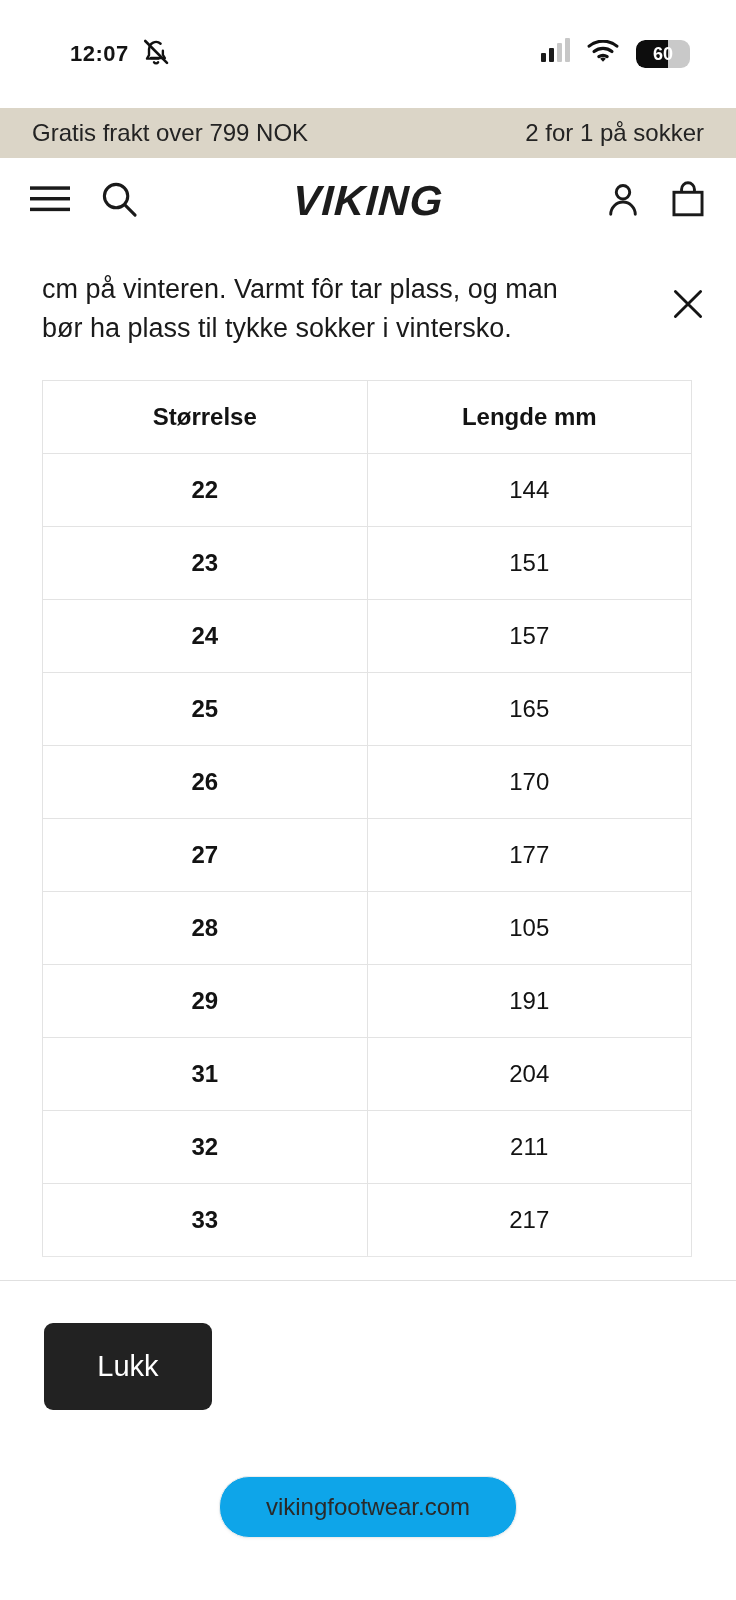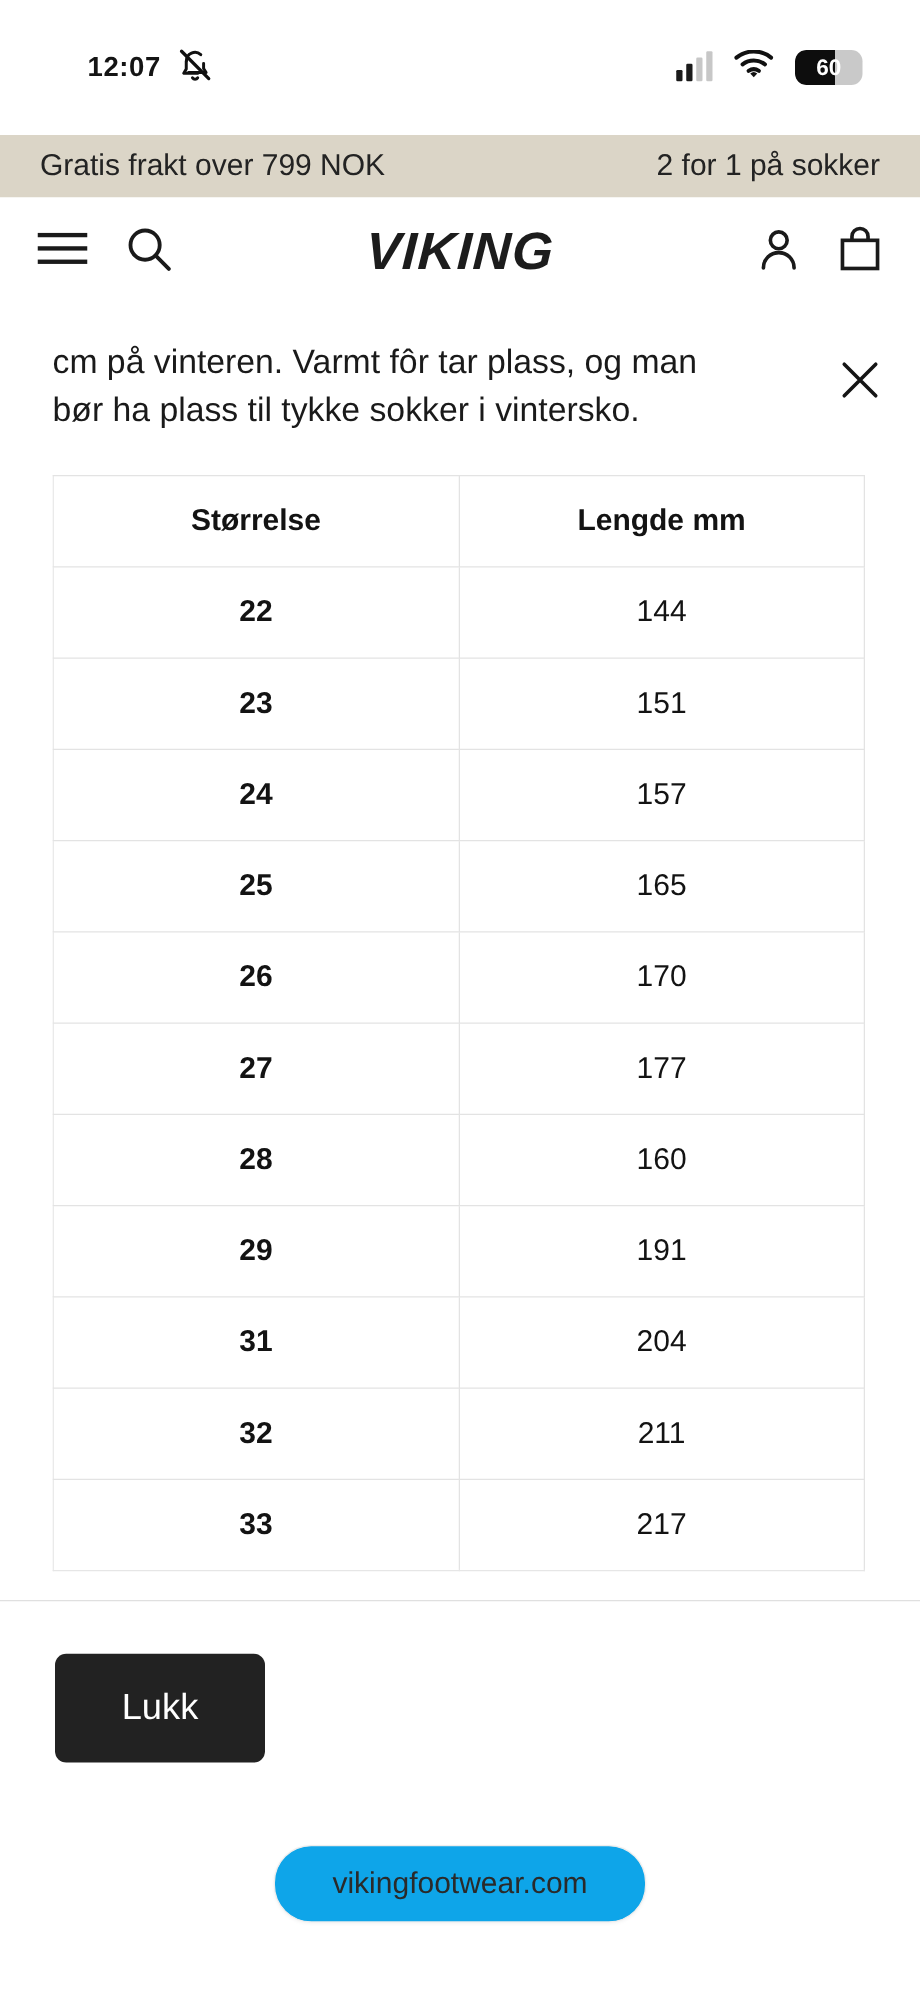"60" .sb-right { align-items: center -> flex-start }
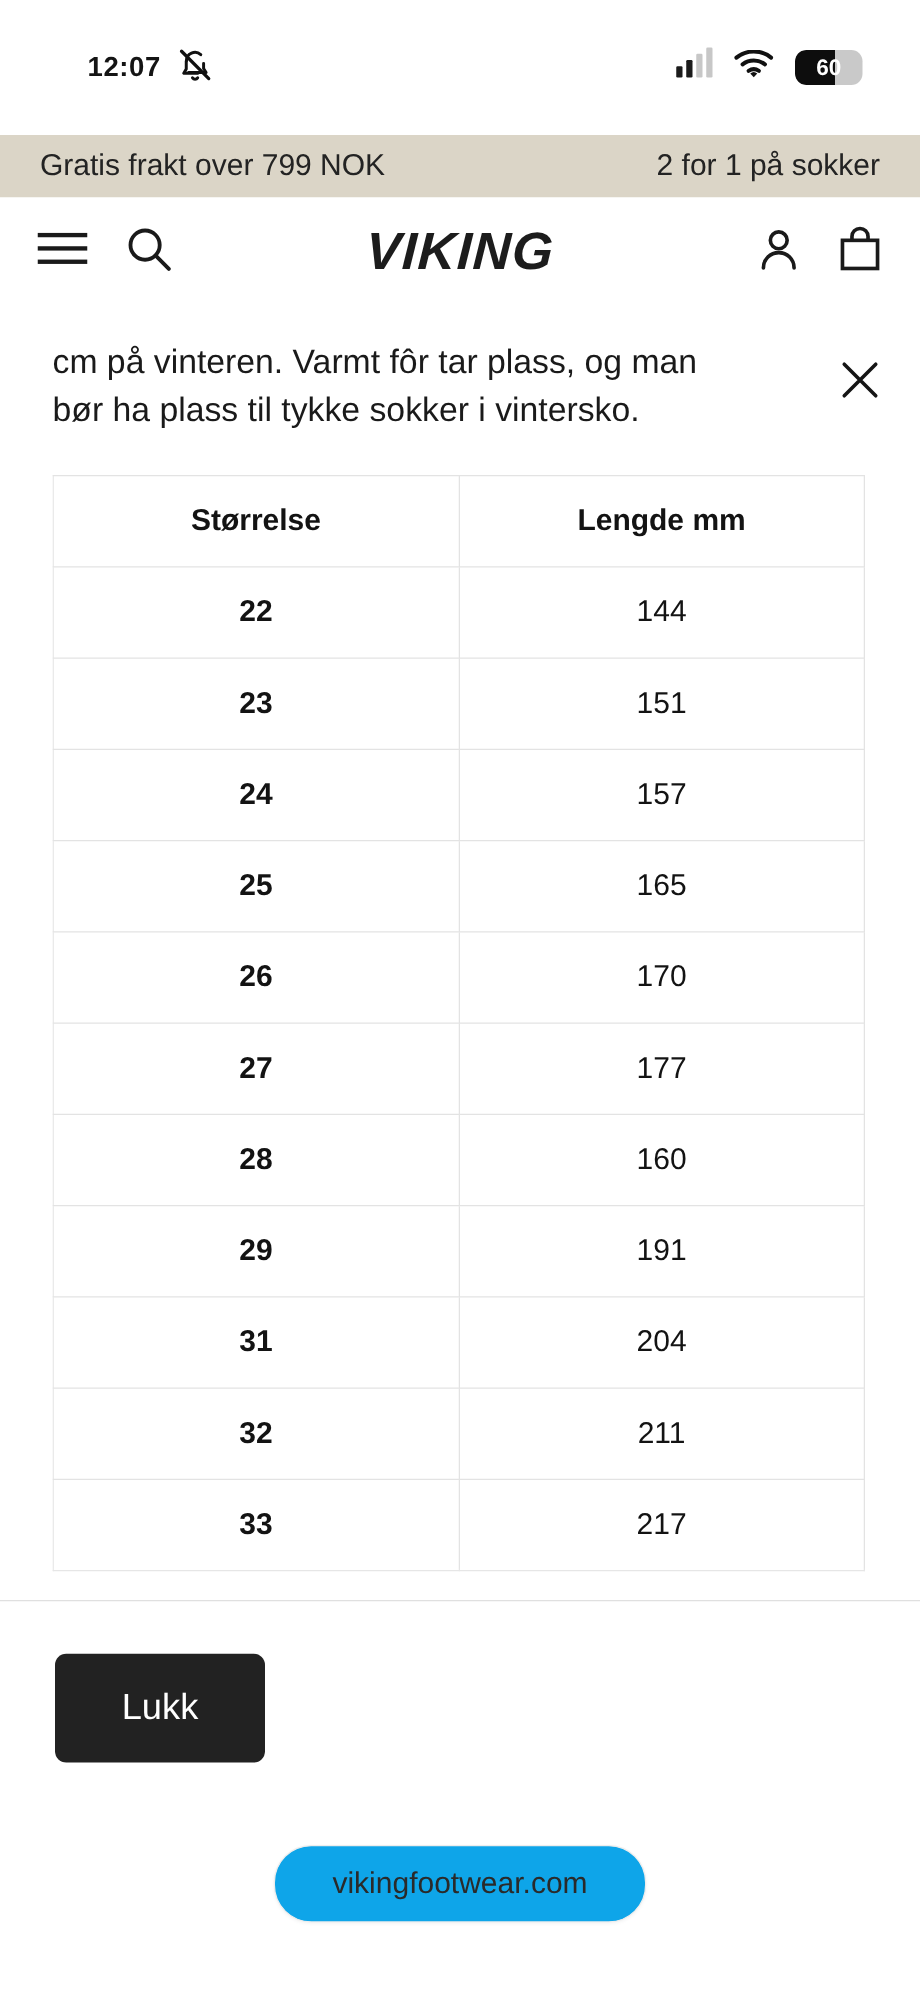"160" td.len { text: 160 -> 105 }
